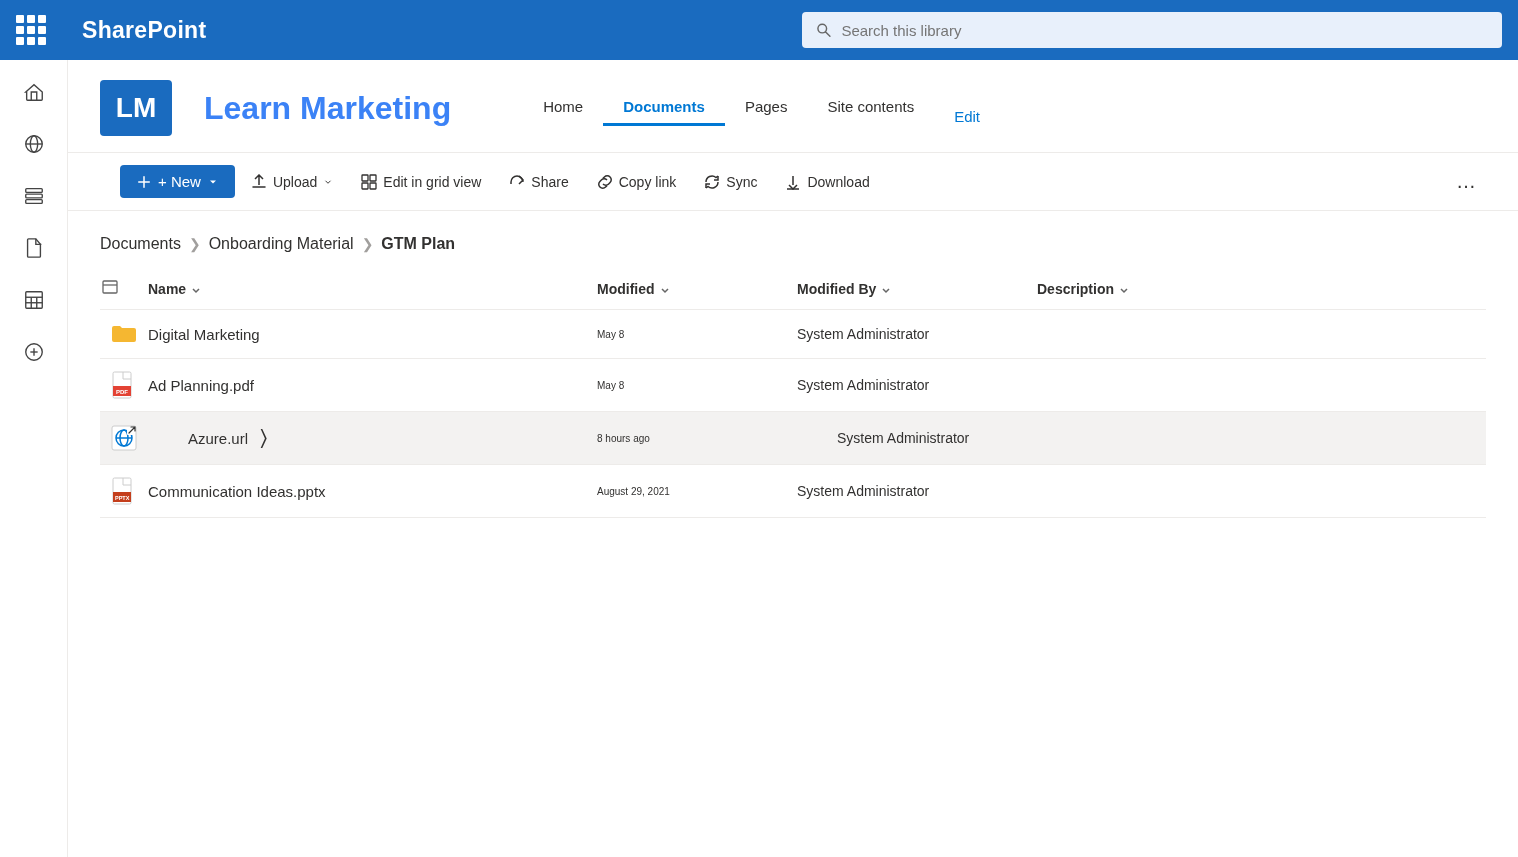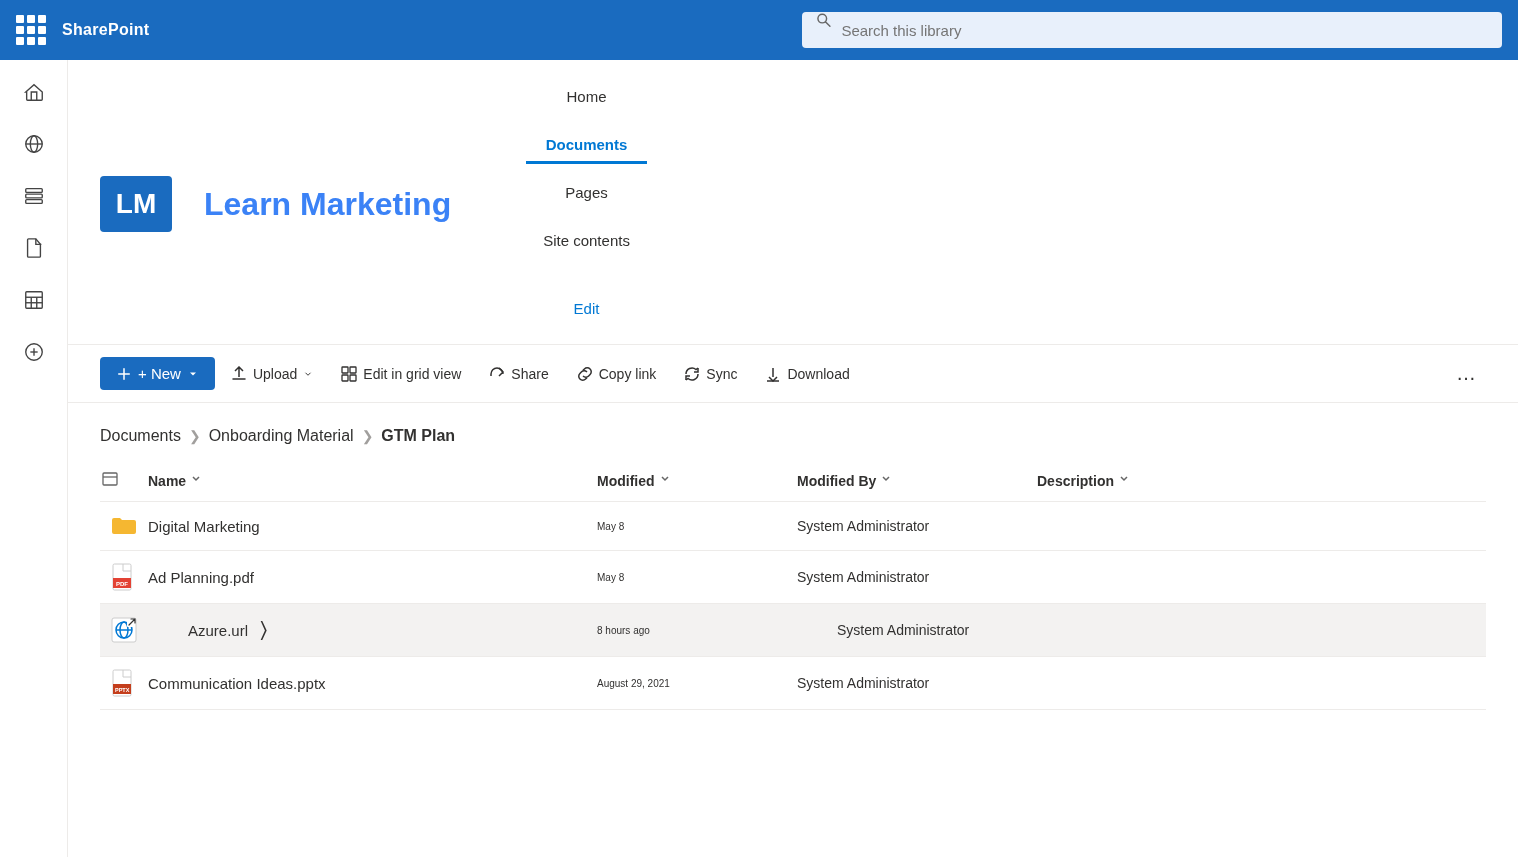"SharePoint" .top-bar-logo { font-size: 16px -> 23px; margin-left: none -> 20px }
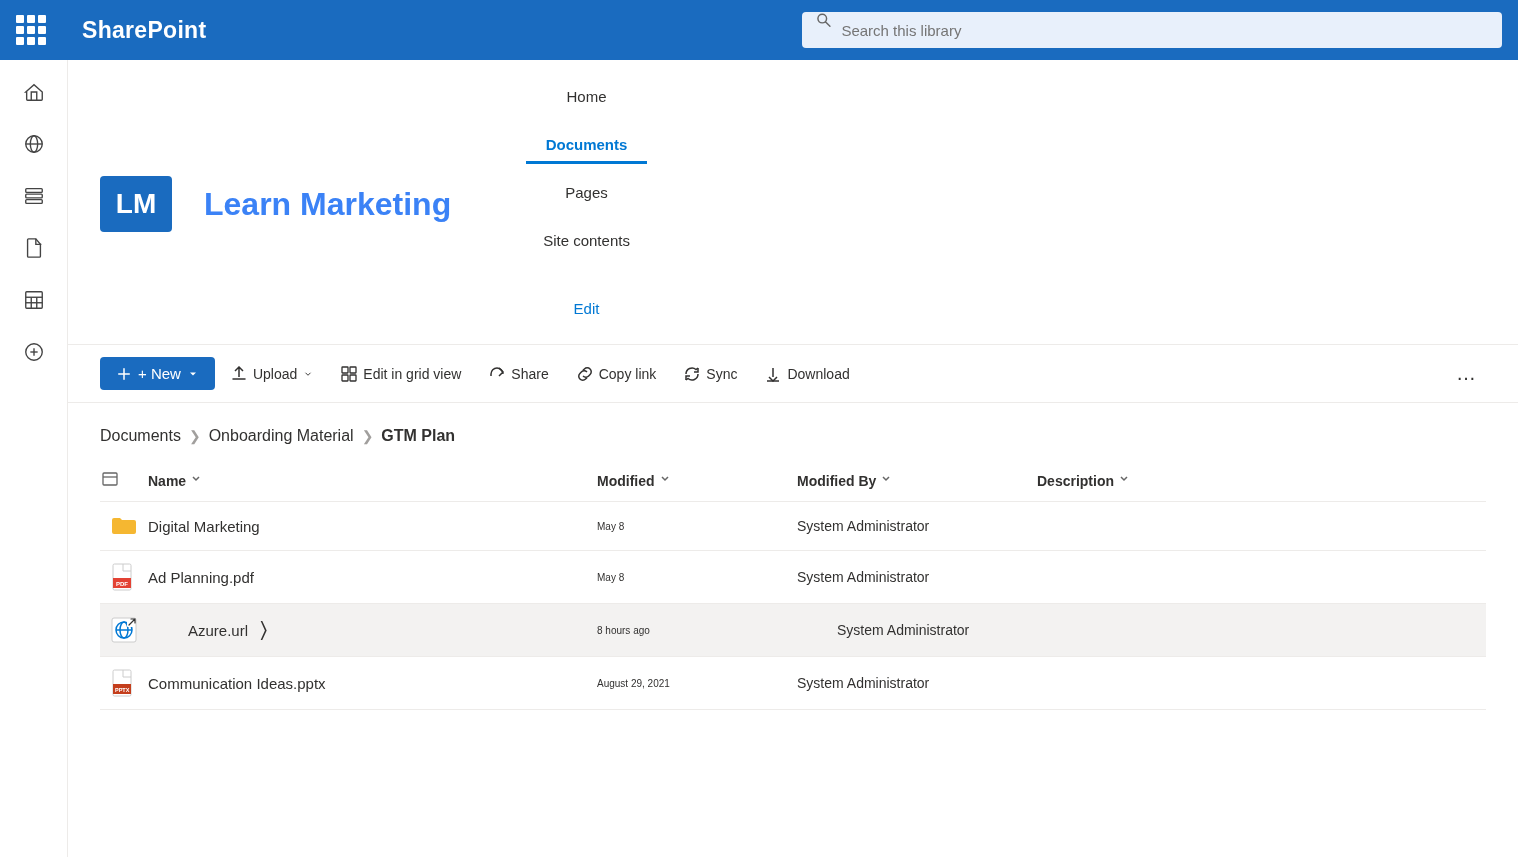"Search this library" .search-bar { align-items: none -> center }
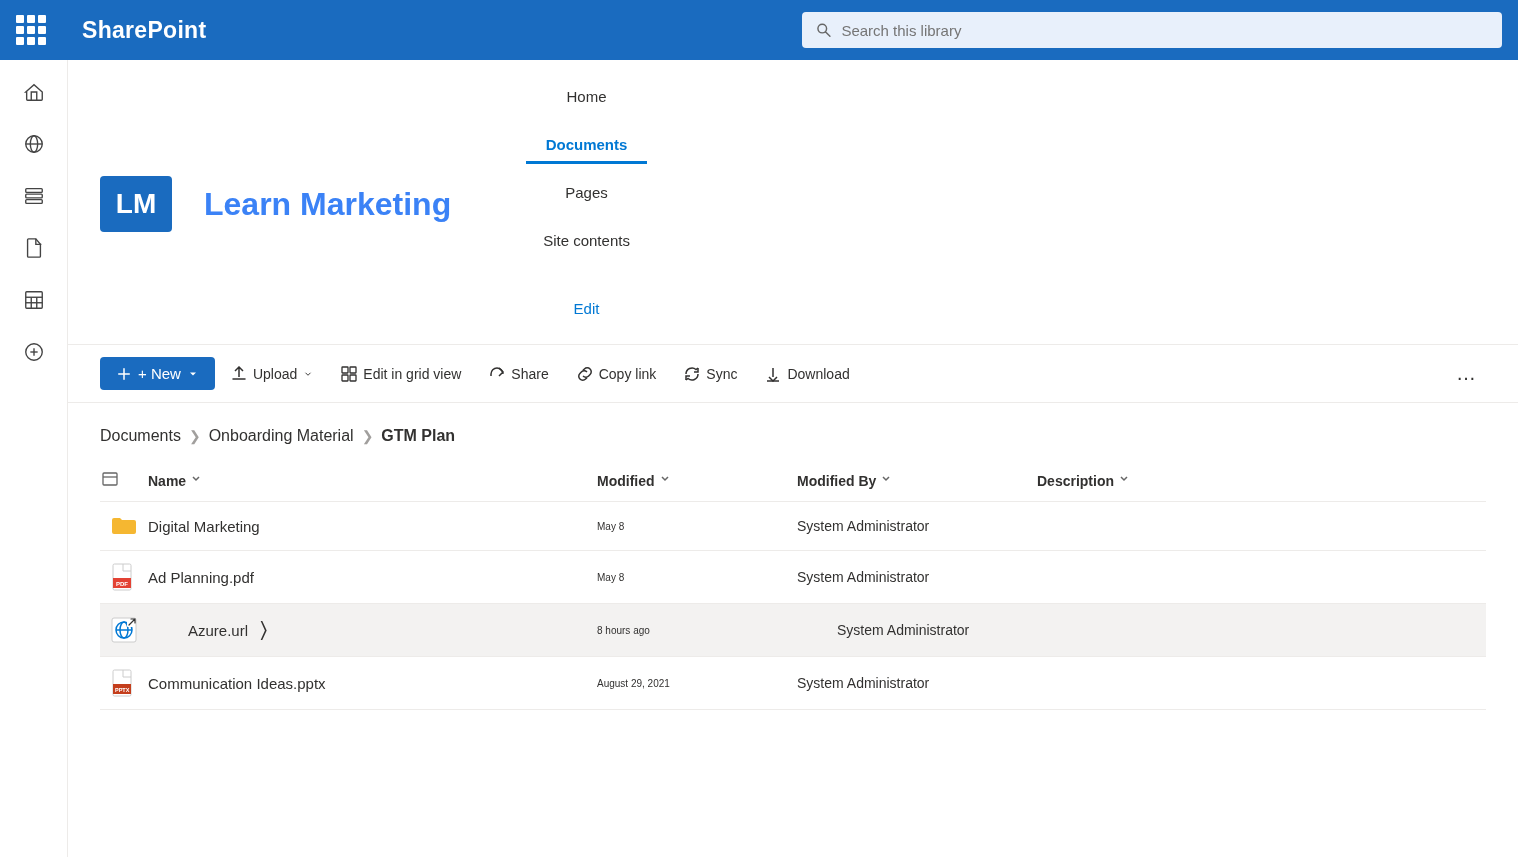"Home" .site-nav { flex-direction: column -> none; gap: 12px -> 0 }
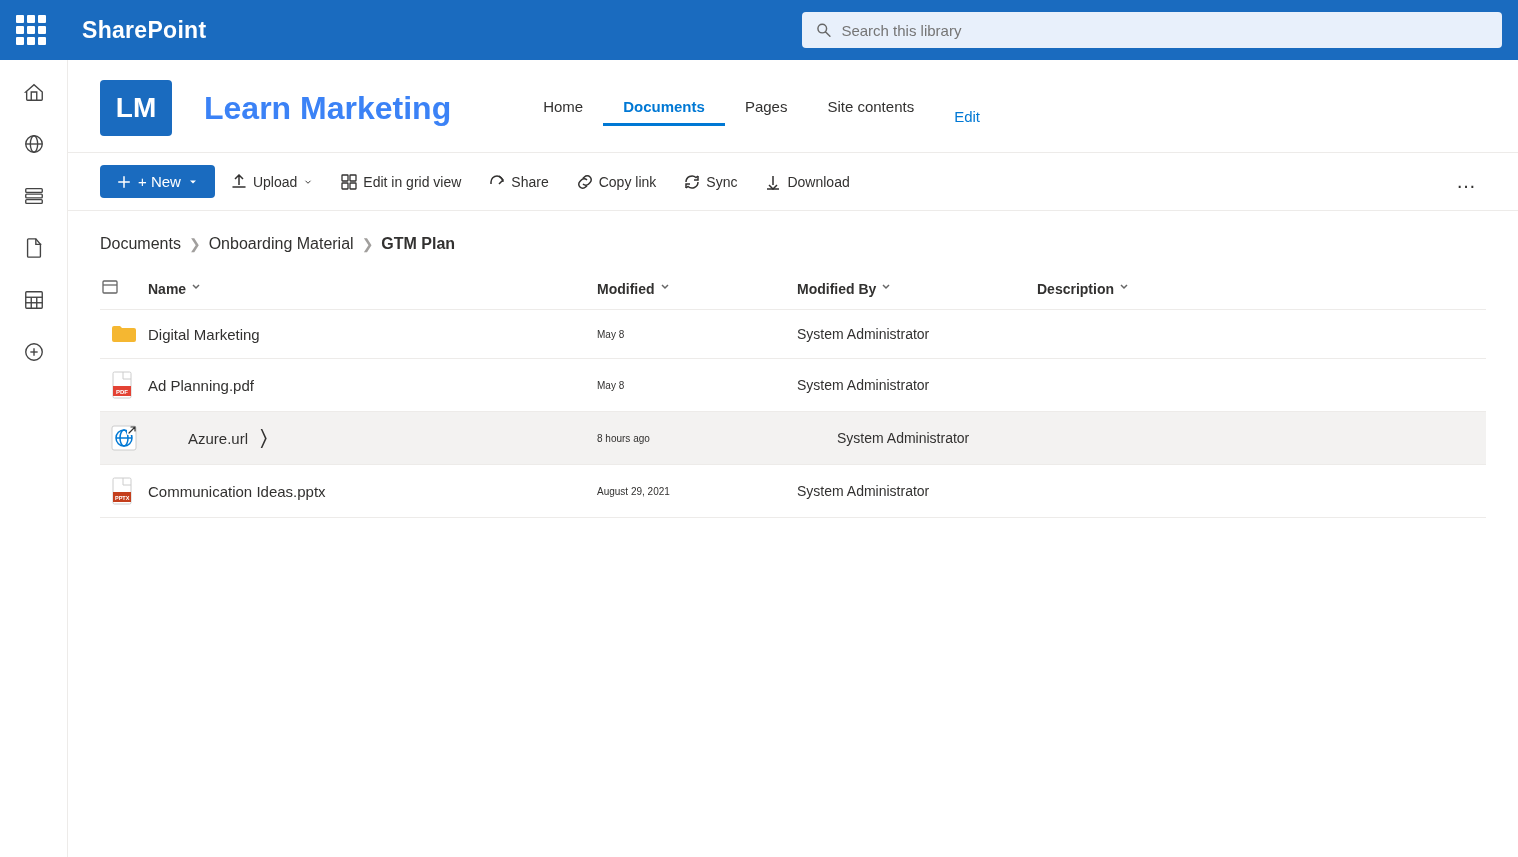"+ New" .toolbar-btn.primary { margin-left: none -> 20px }
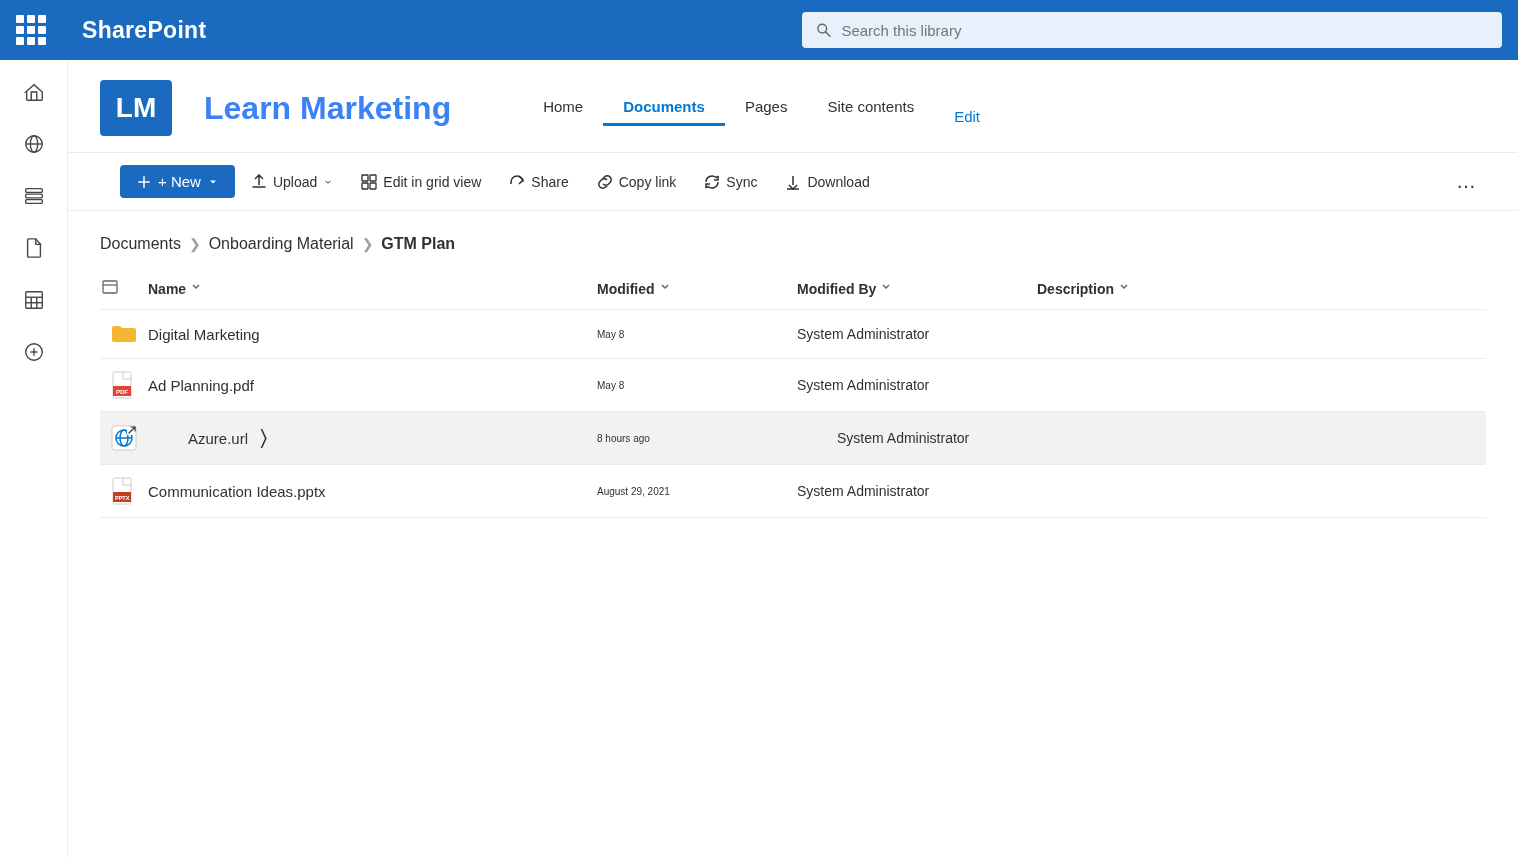"Name" .col-header { align-items: flex-start -> flex-end }
